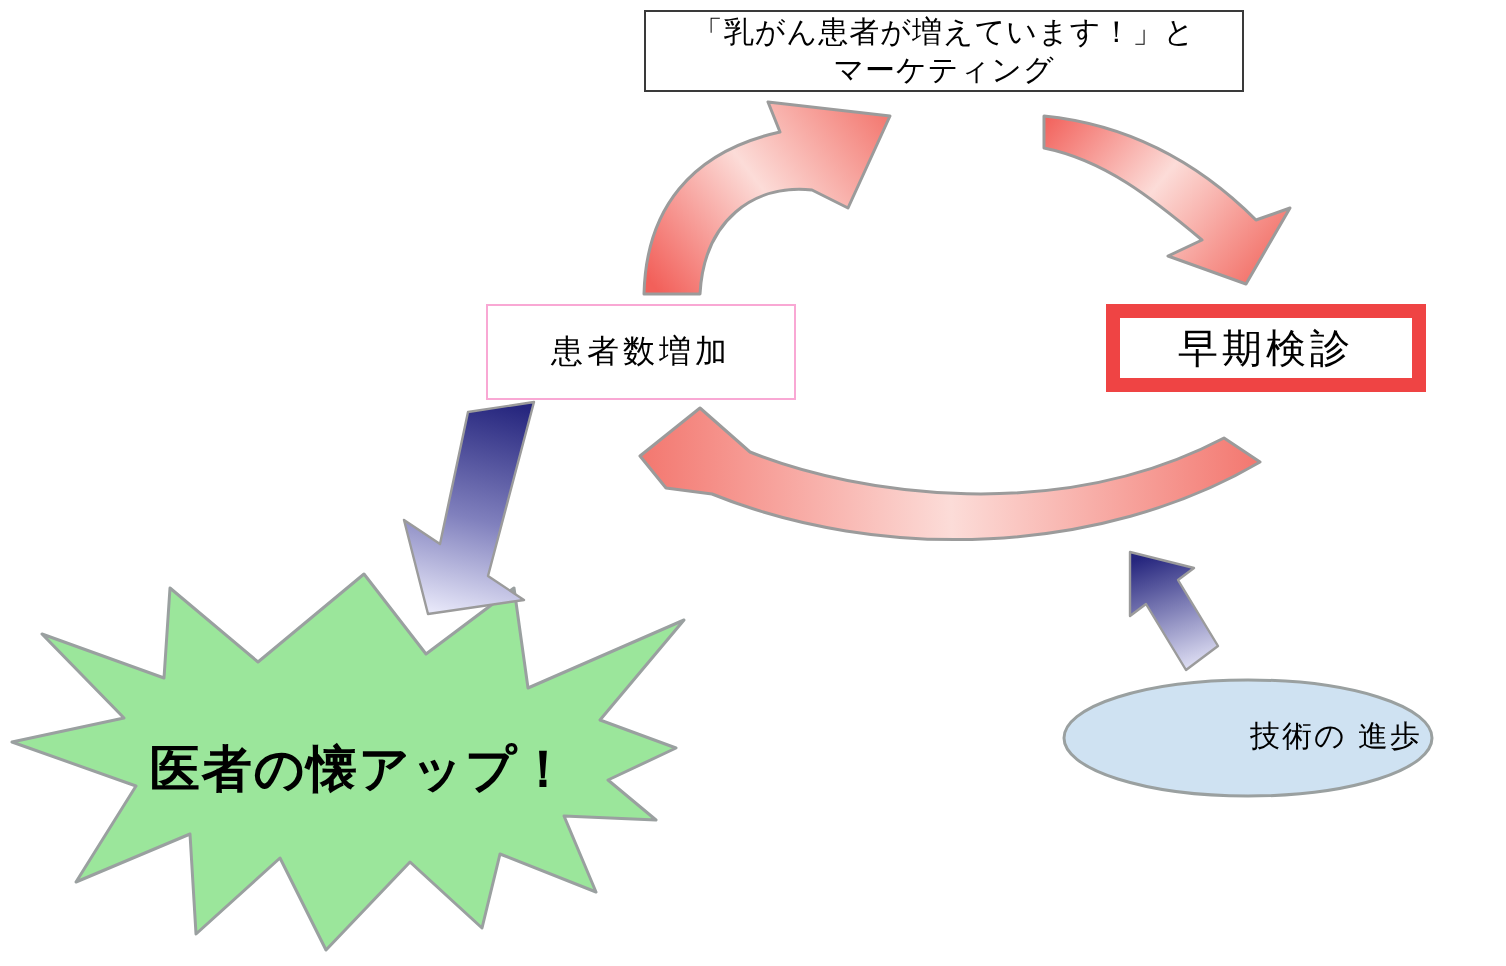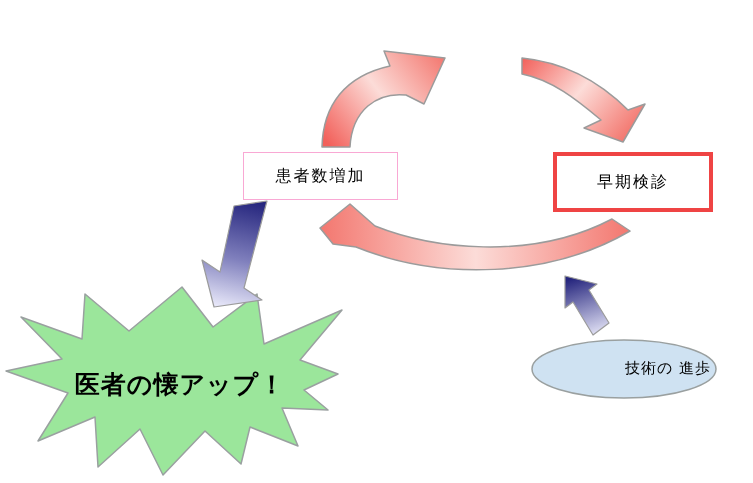"「乳がん患者が増えています！」と" div.node-box { html: none -> <div> <span>「乳がん患者が増えています！」と</span> <span>マーケティング</span> </div> }
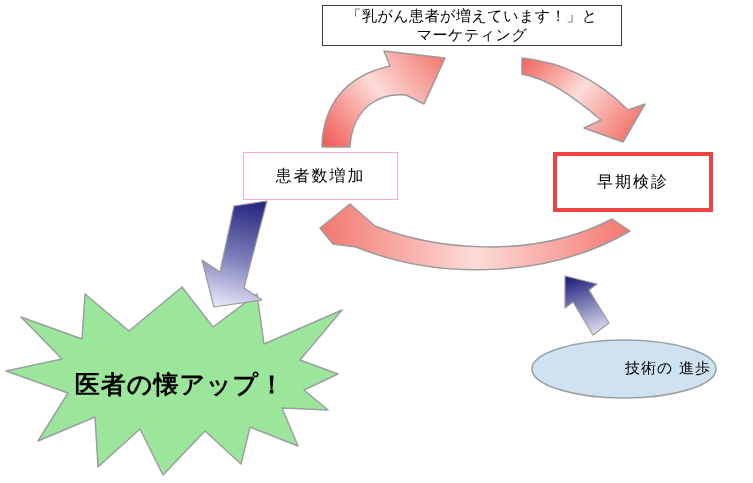"早期検診" .right-box { border: 4px solid #ef4444 -> 7px solid #ef4444; font-size: 16px -> 20px; height: 60px -> 44px }
